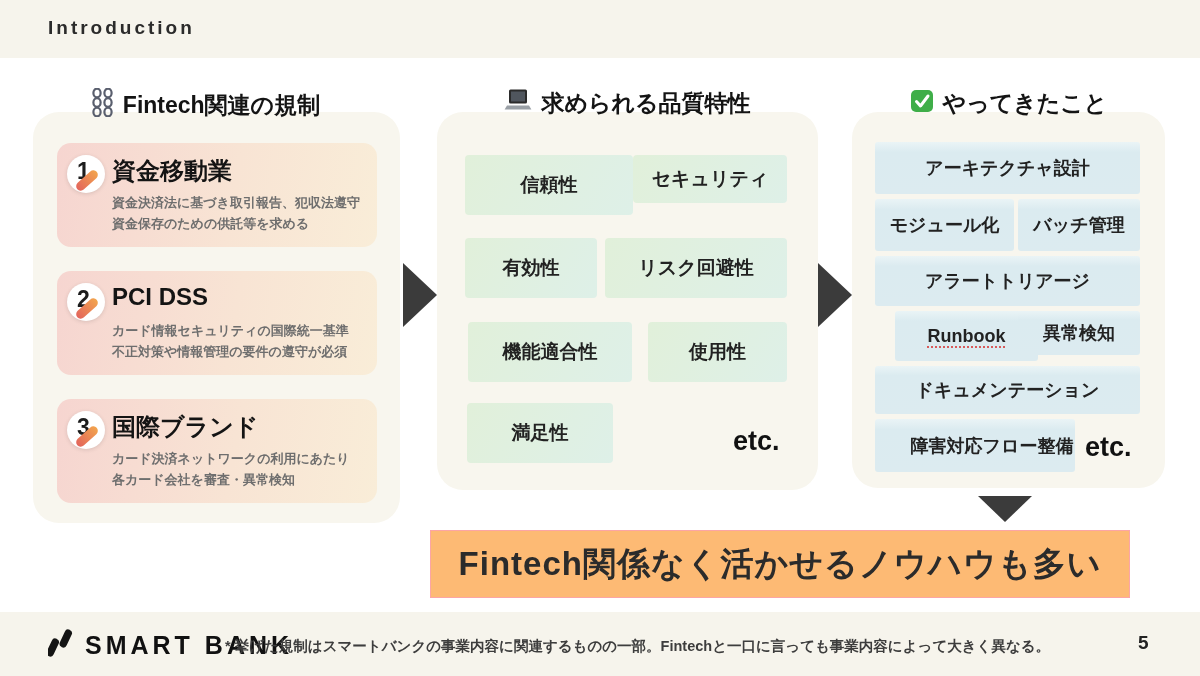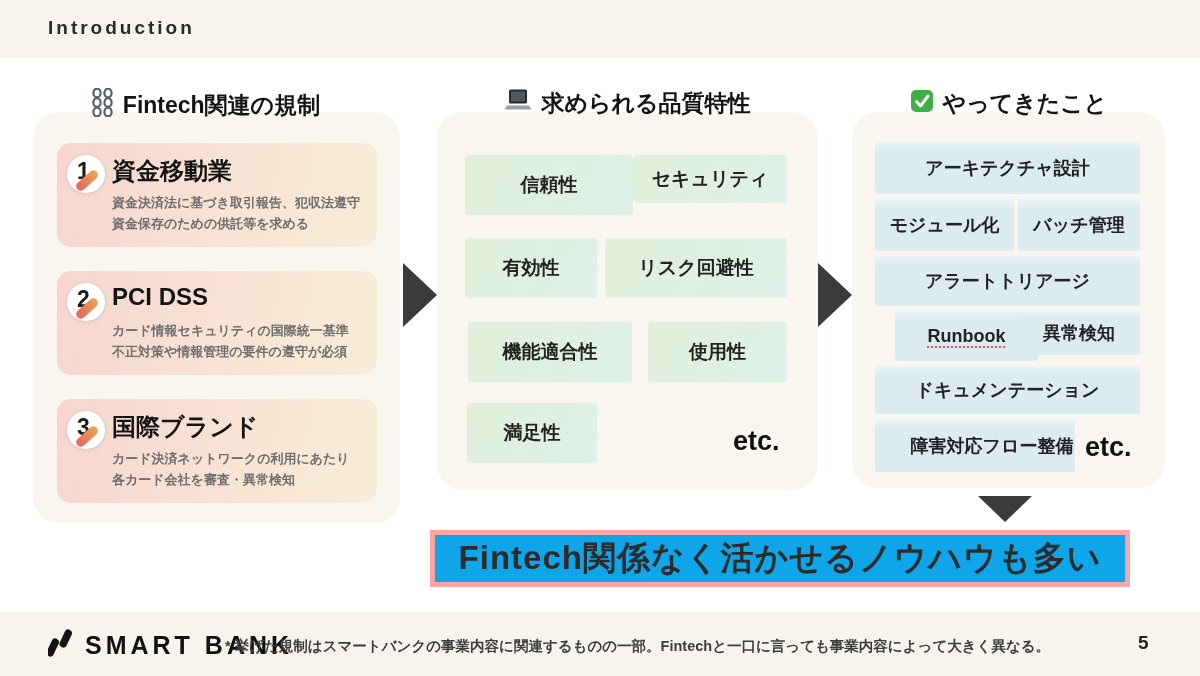"満足性" div.abs { width: 130px -> 146px }
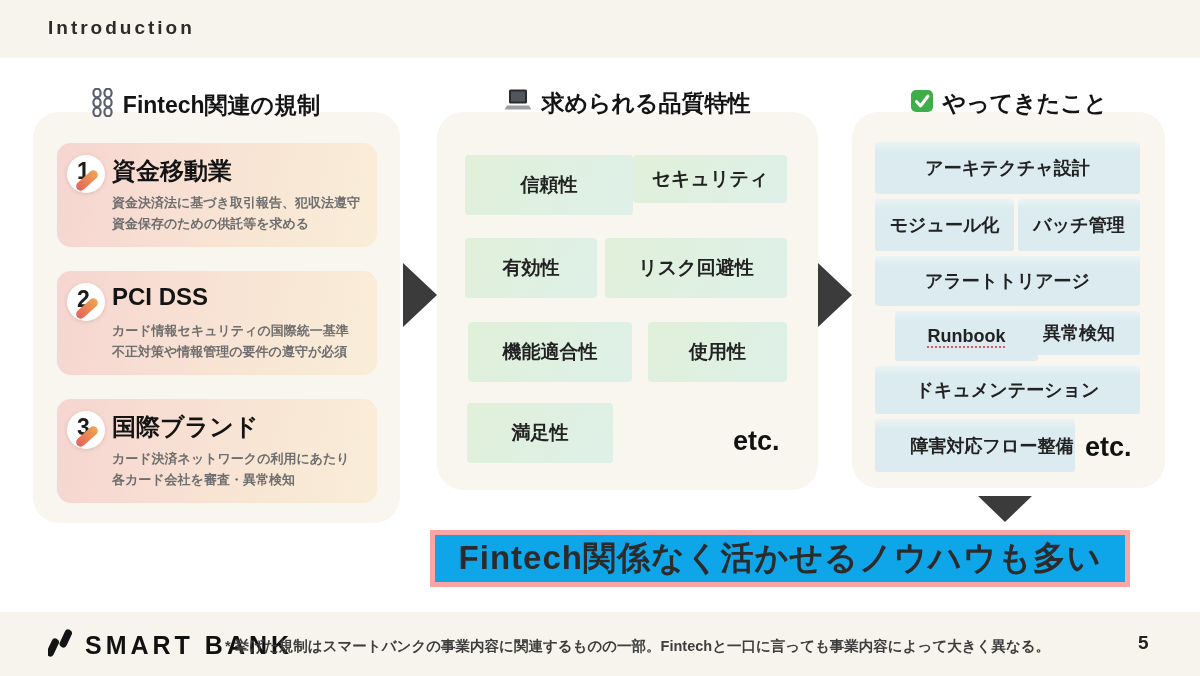"Fintech関係なく活かせるノウハウも多い" .conclusion { background: #0ea5e9 -> #fdba74; border: 5px solid #fca5a5 -> 1px solid #fca5a5; height: 57px -> 68px }
